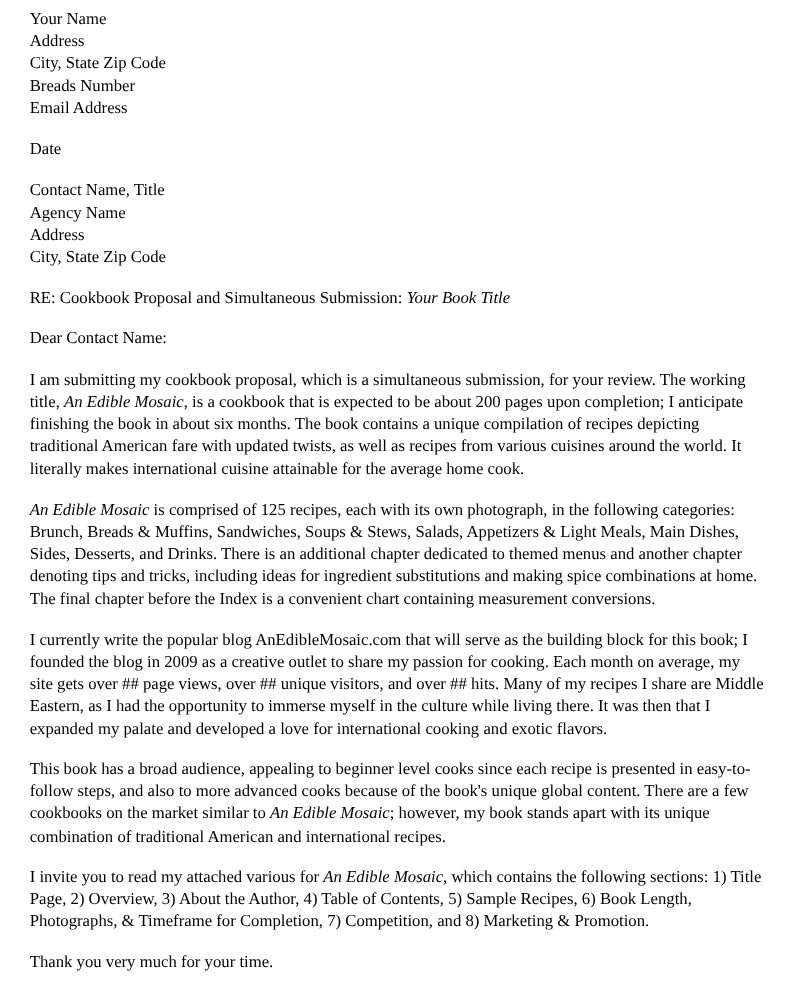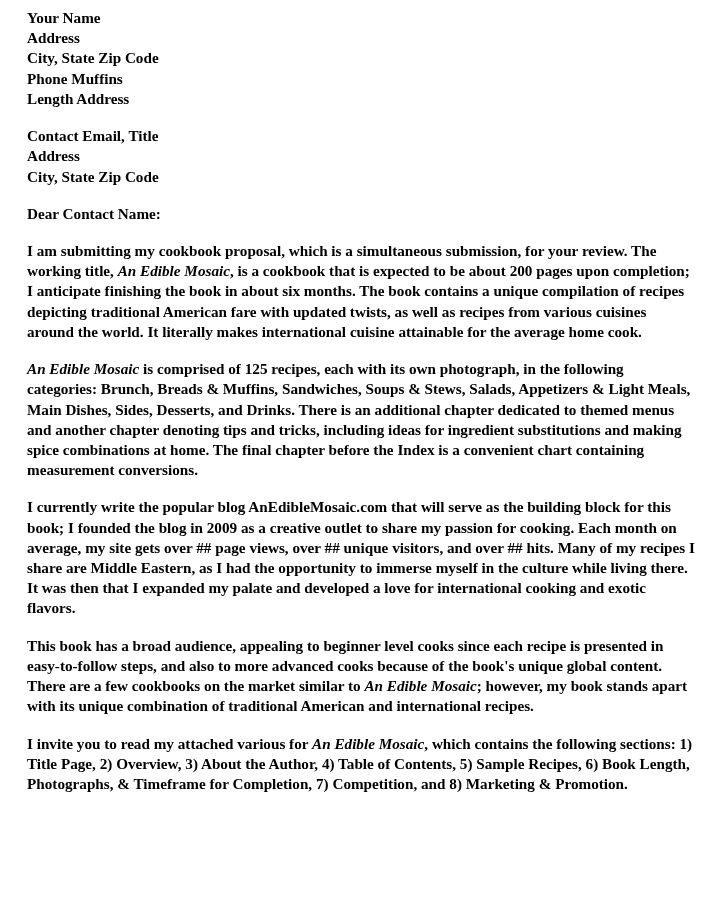"Your Name" .page { font-weight: bold -> none }
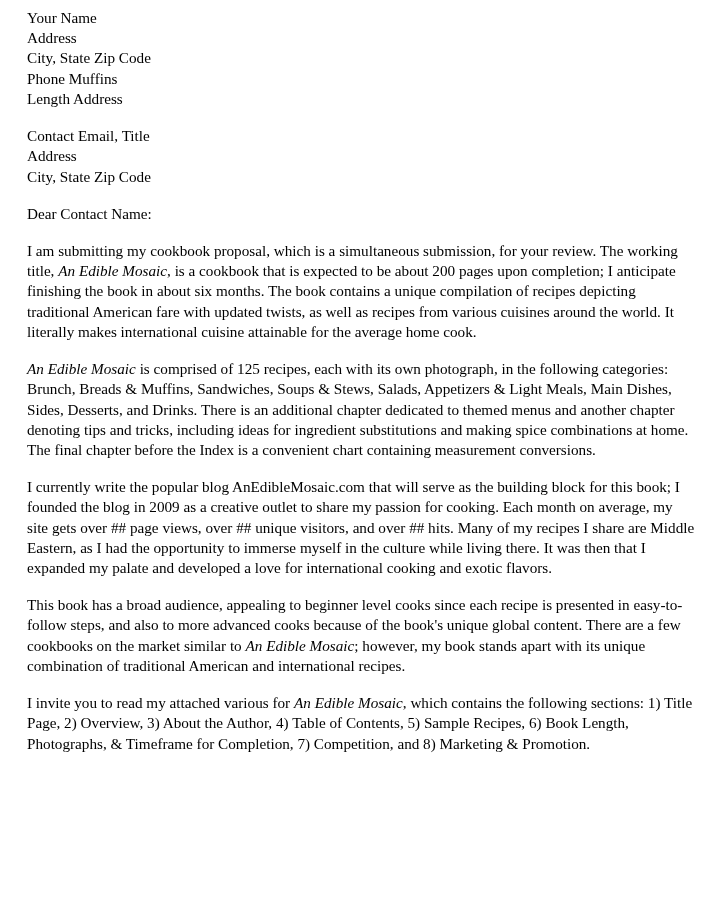"Phone Muffins" p.line { text: Phone Muffins -> Breads Number }
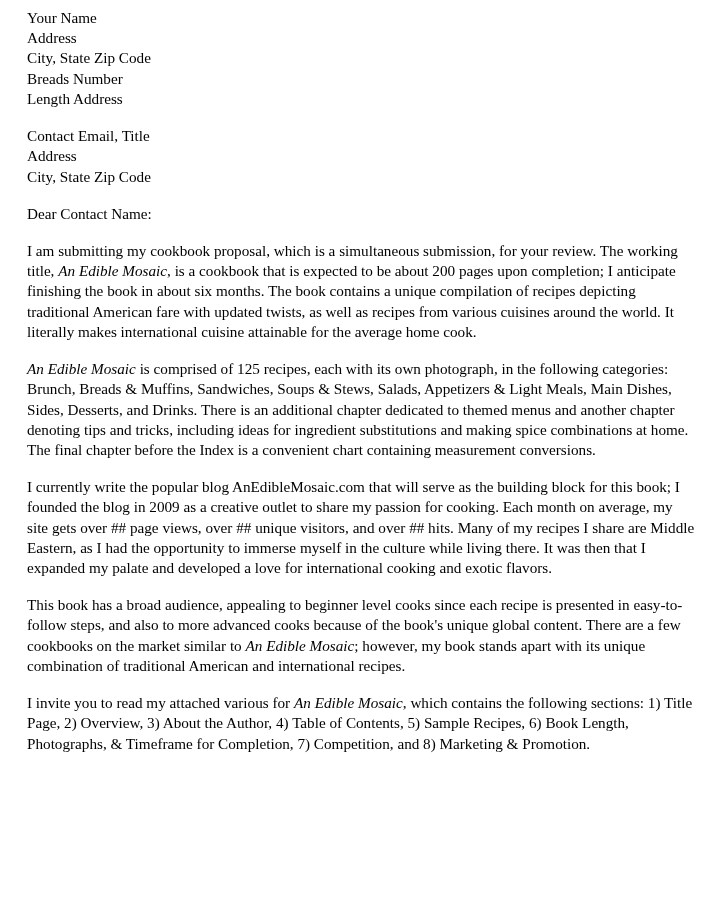"Length Address" p.line { text: Length -> Email }
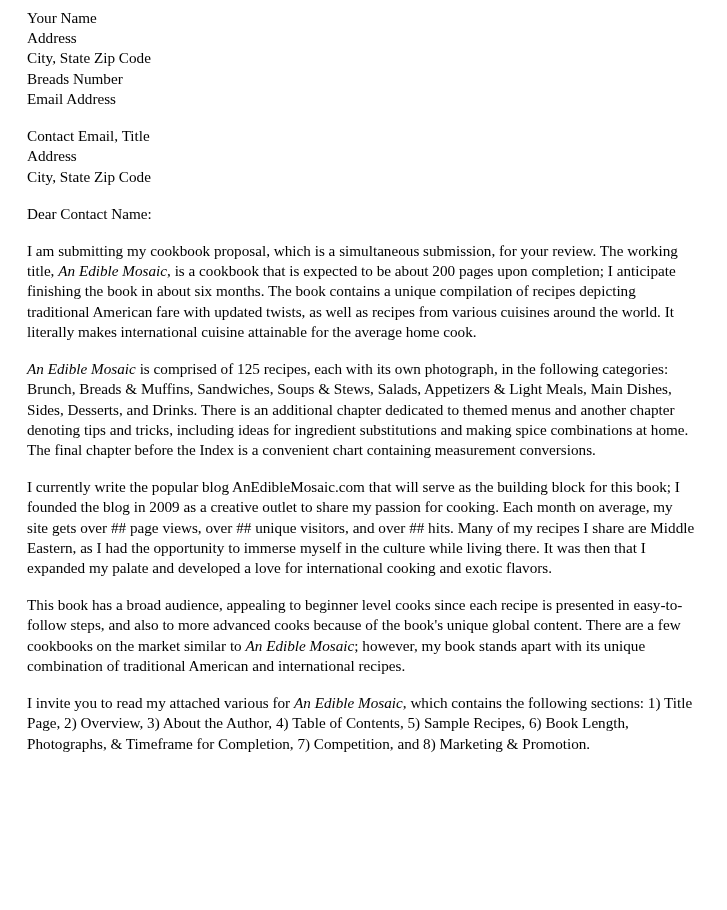"Date" div.block { html: none -> <div> <p>Date</p> </div> }
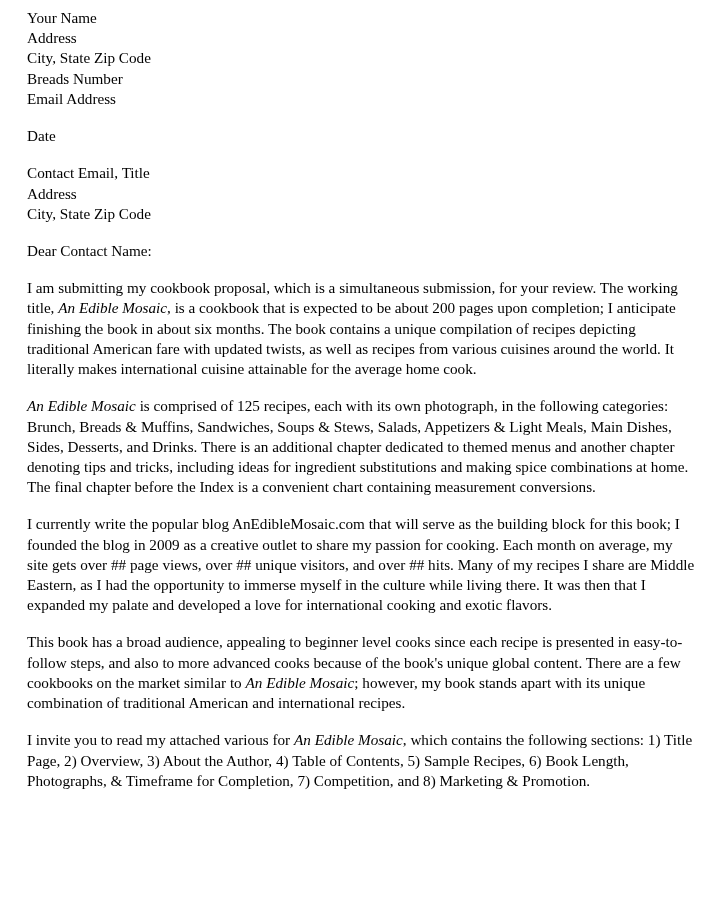"Contact Email, Title" p.line { text: Email -> Name }
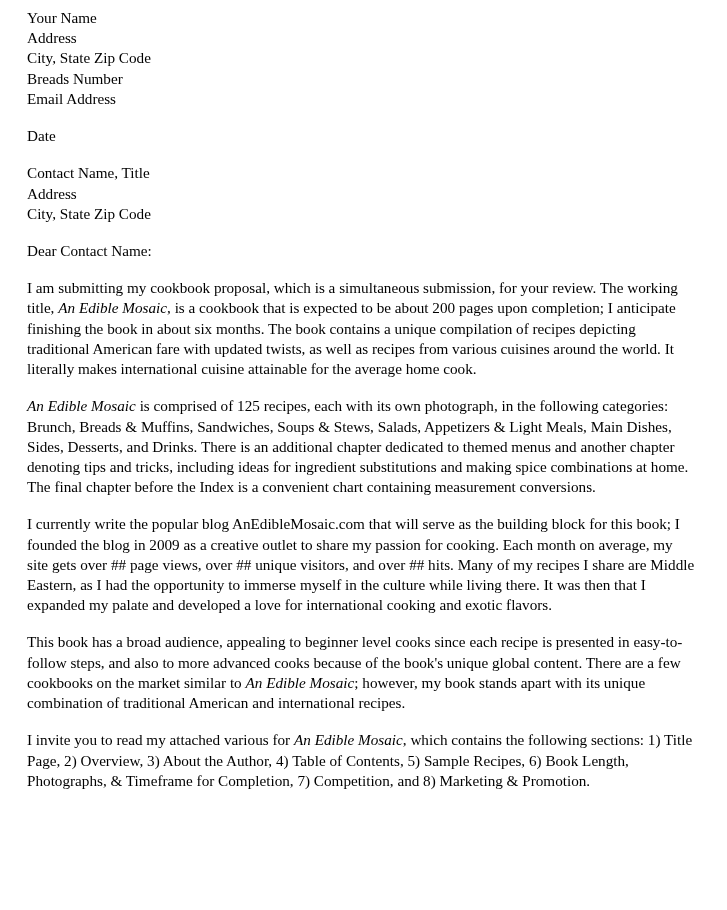"Agency Name" p.line { html: none -> <p>Agency Name</p> }
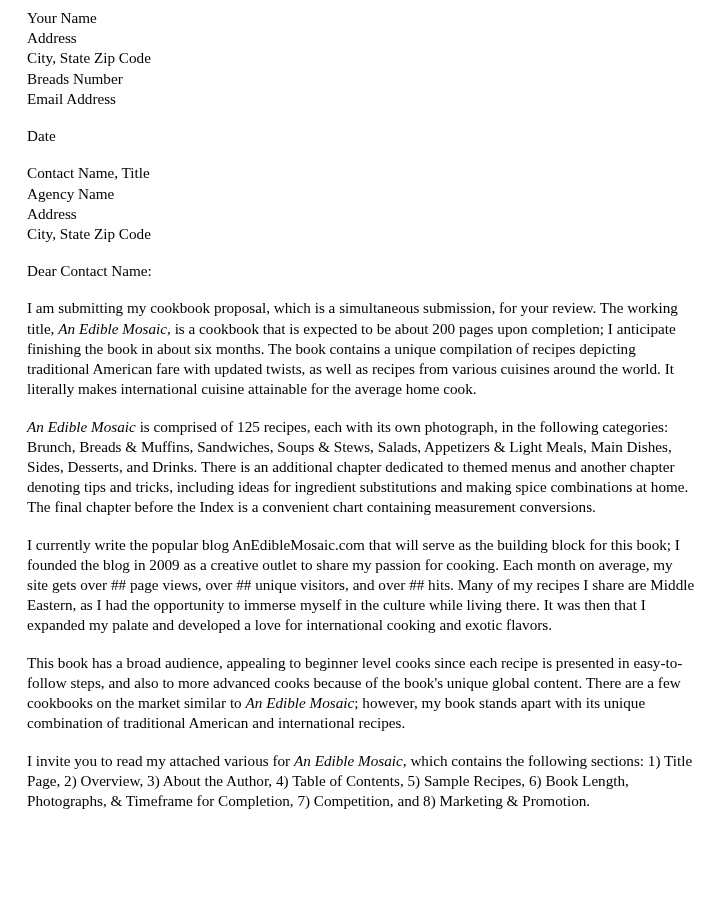"RE: Cookbook Proposal and Simultaneous" p.re-line { html: none -> <p><span>RE: Cookbook Proposal and Simultaneous Submission:</span><span>Your Book Title</span></p> }
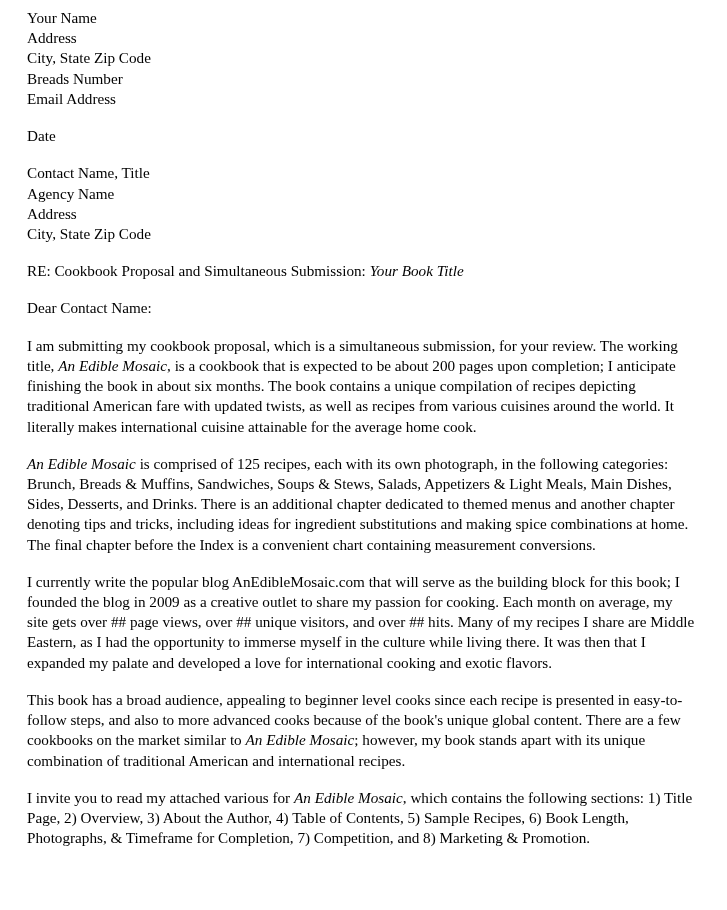"Thank you very much for" p.para { html: none -> <p>Thank you very much for your time.</p> }
